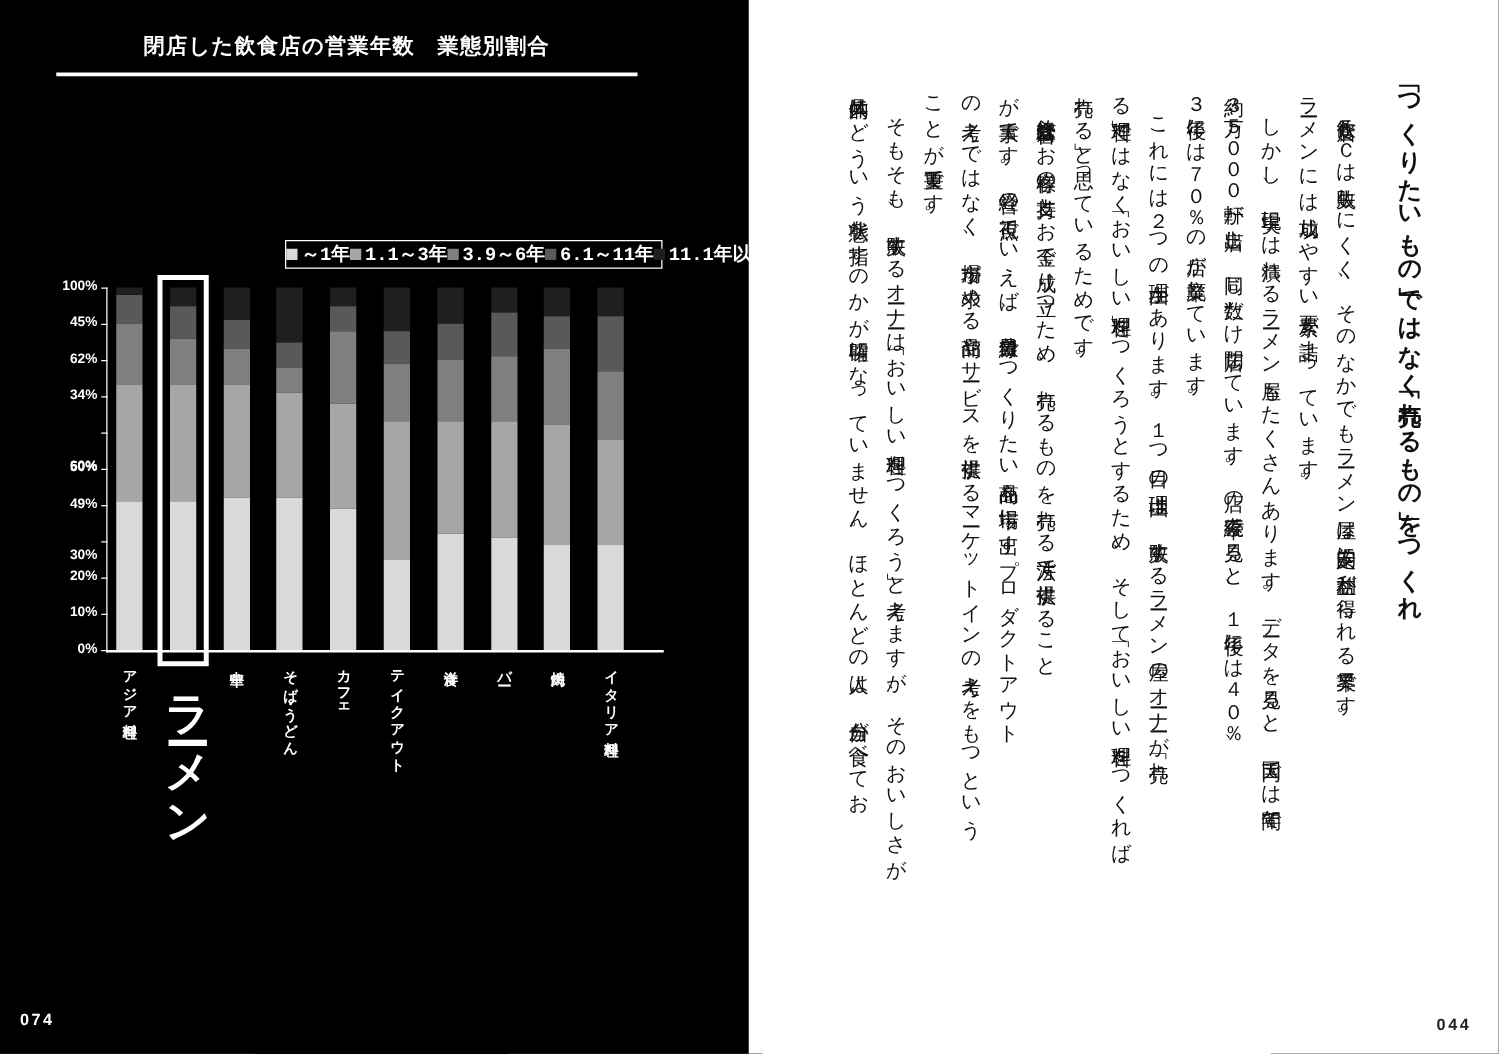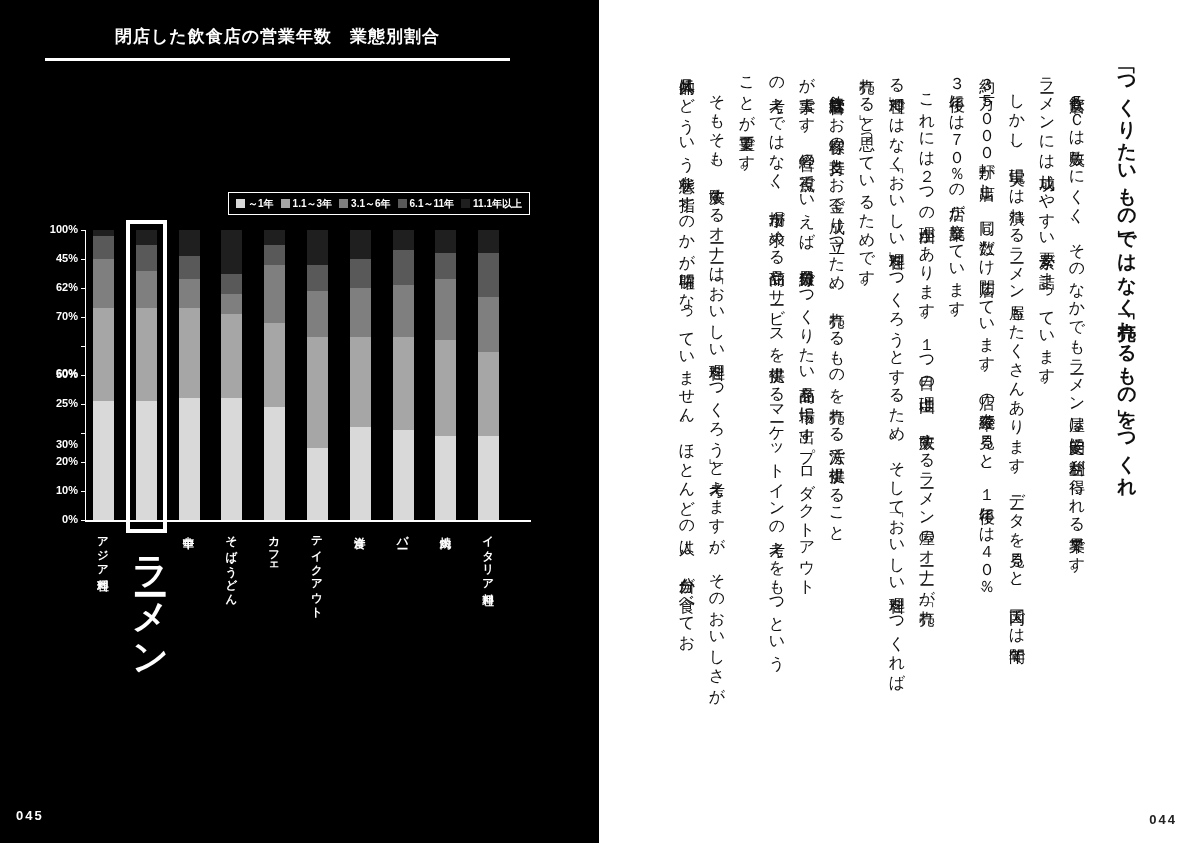"～1年" .lg-lab { font-family: none -> Liberation Mono, monospace; font-size: 10px -> 15px }
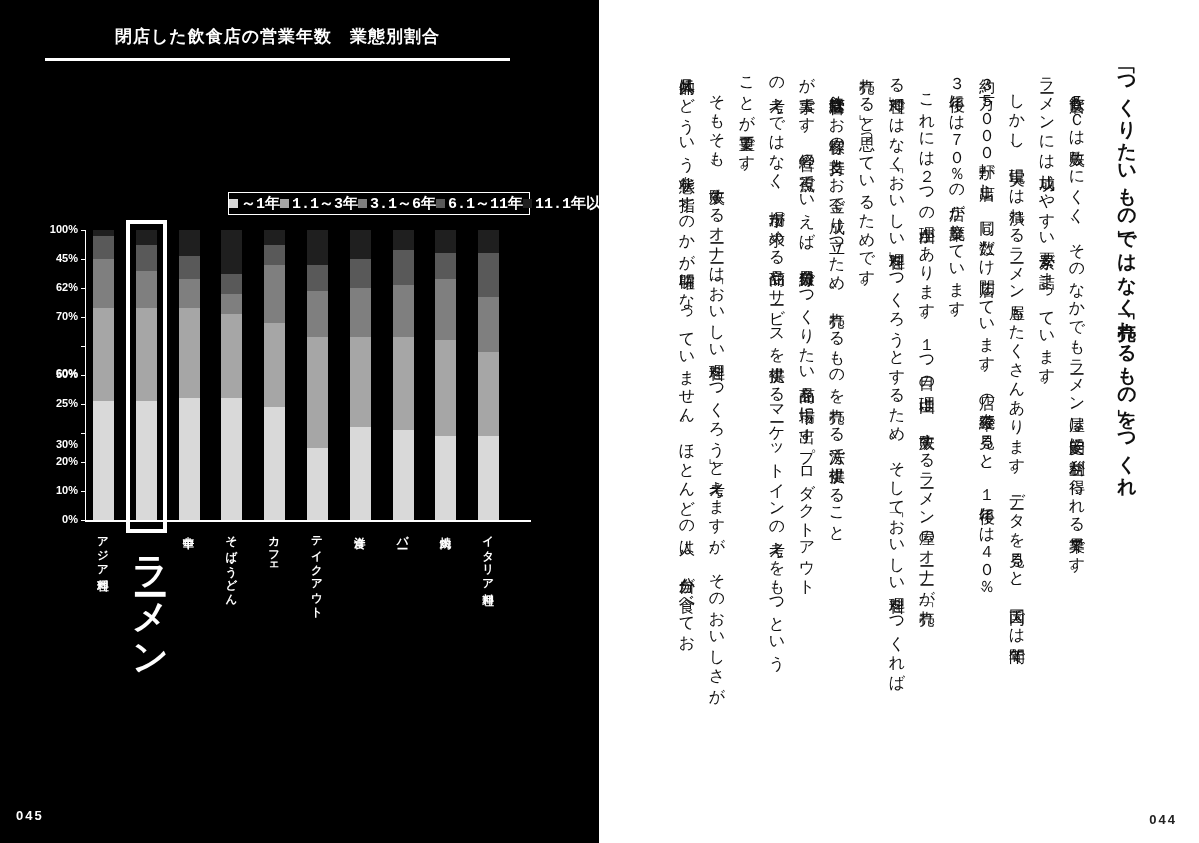"3.1～6年" span.lg-lab { text: 3.1 -> 3.9 }
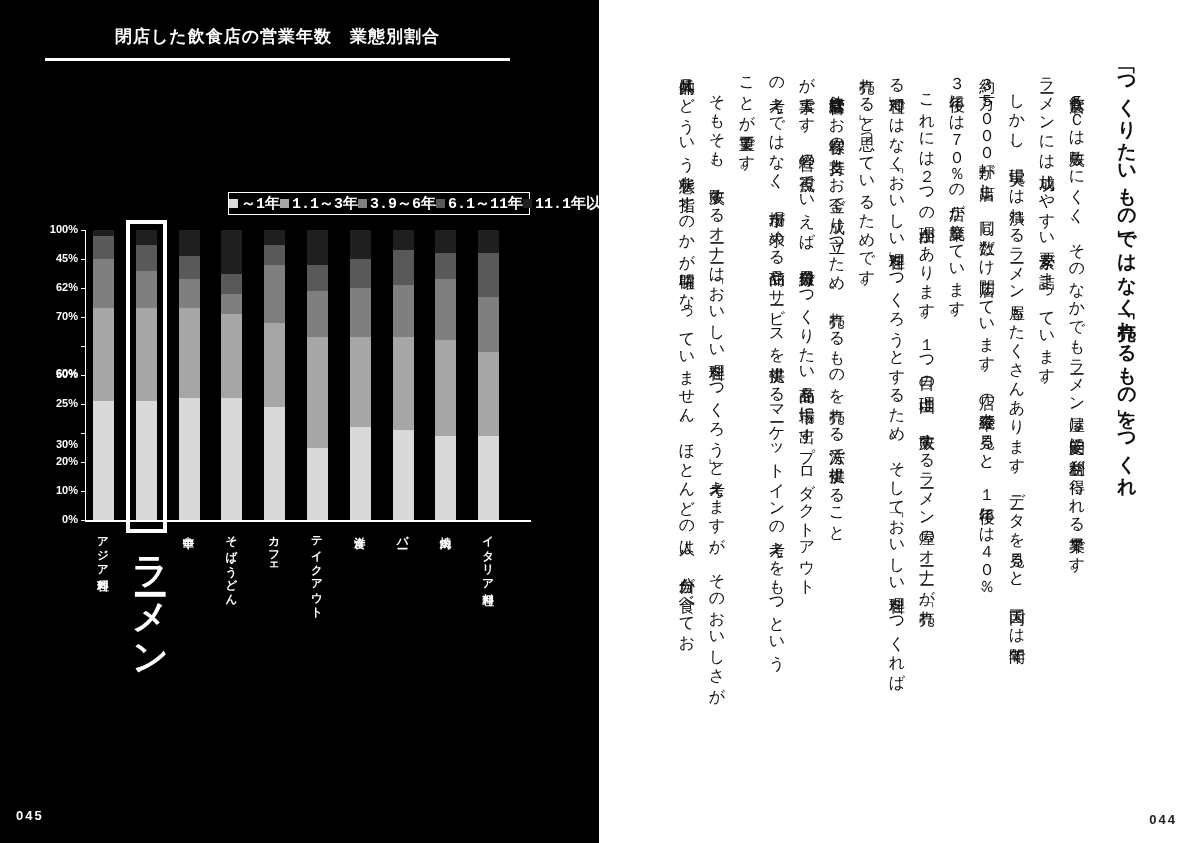"70%" div.ylab { text: 70% -> 34% }
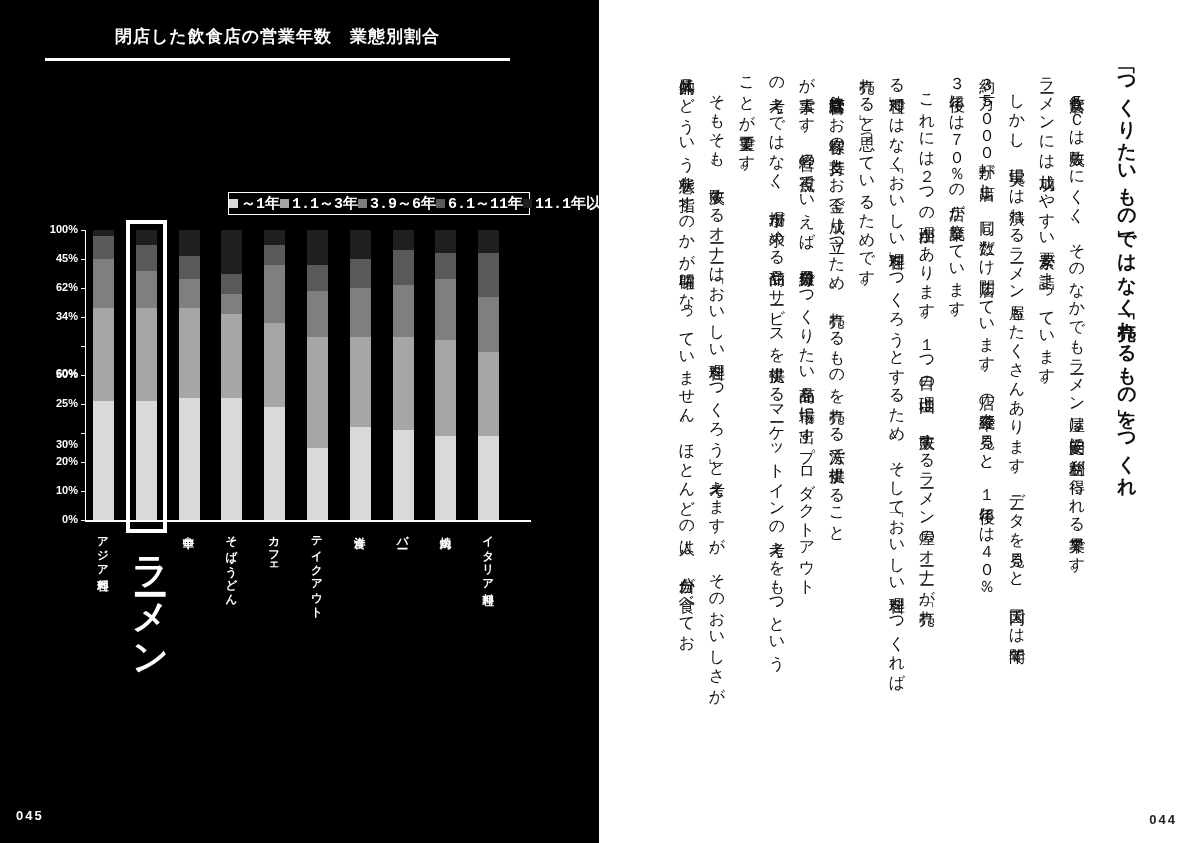"25%" div.ylab { text: 25% -> 49% }
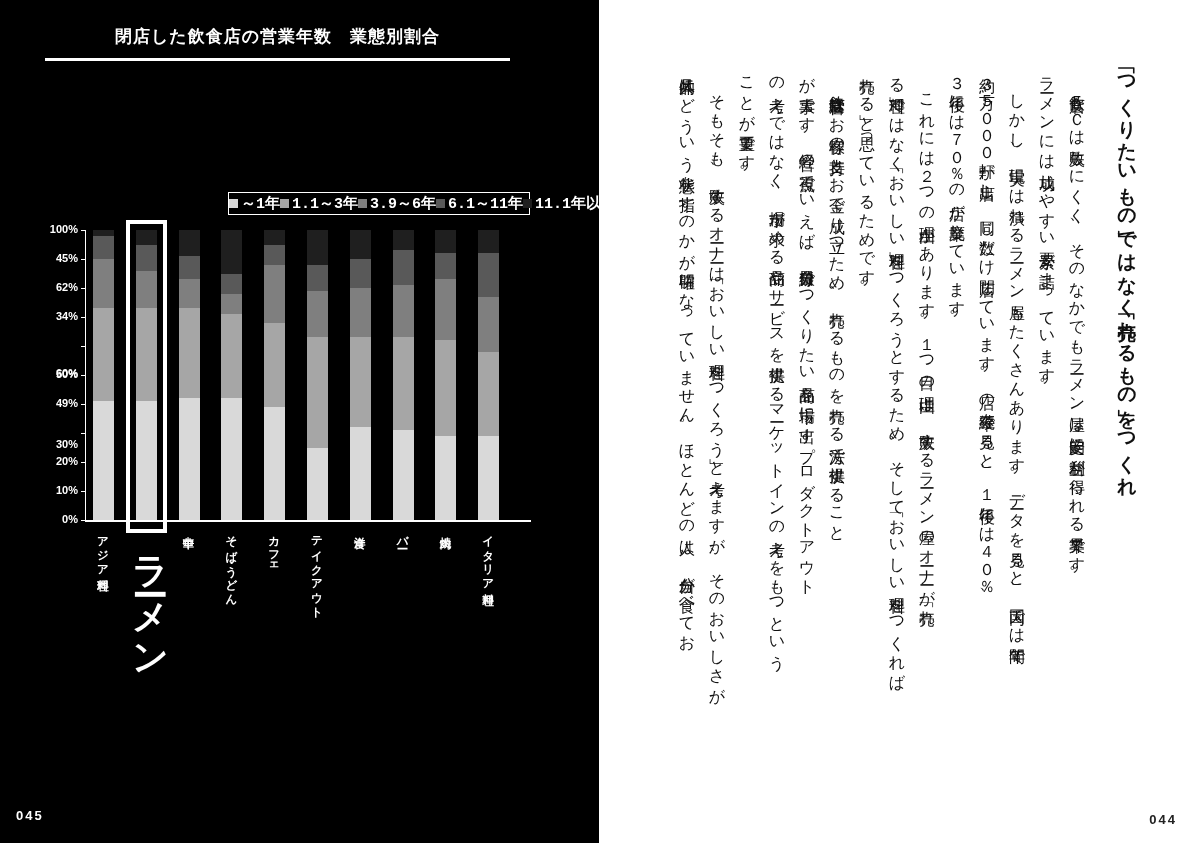"045" div.pagenum { text: 045 -> 074 }
